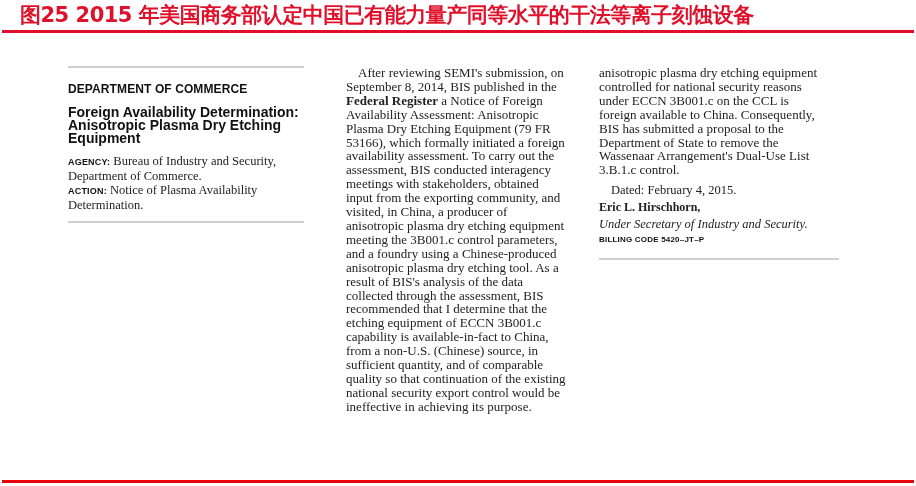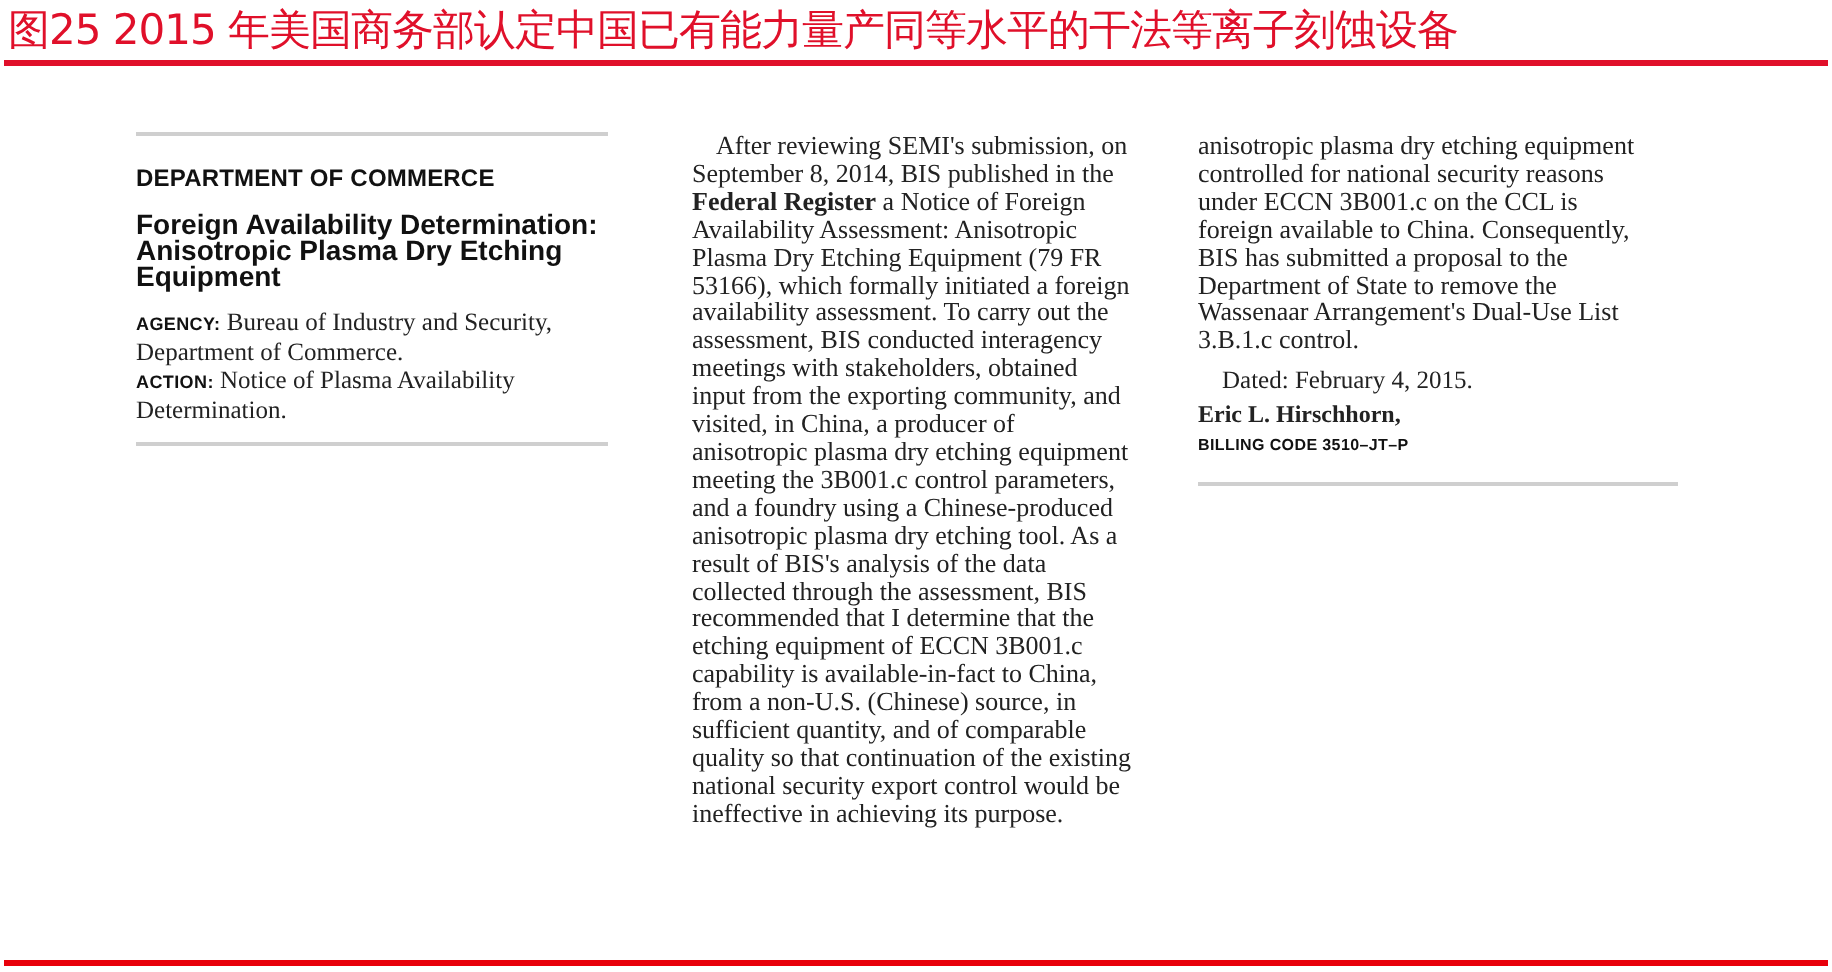"图25 2015 年美国商务部认定中国已有能力量产同等水平的干法等离子刻蚀设备" .fig-title { font-weight: normal -> bold; left: 4px -> 20px }
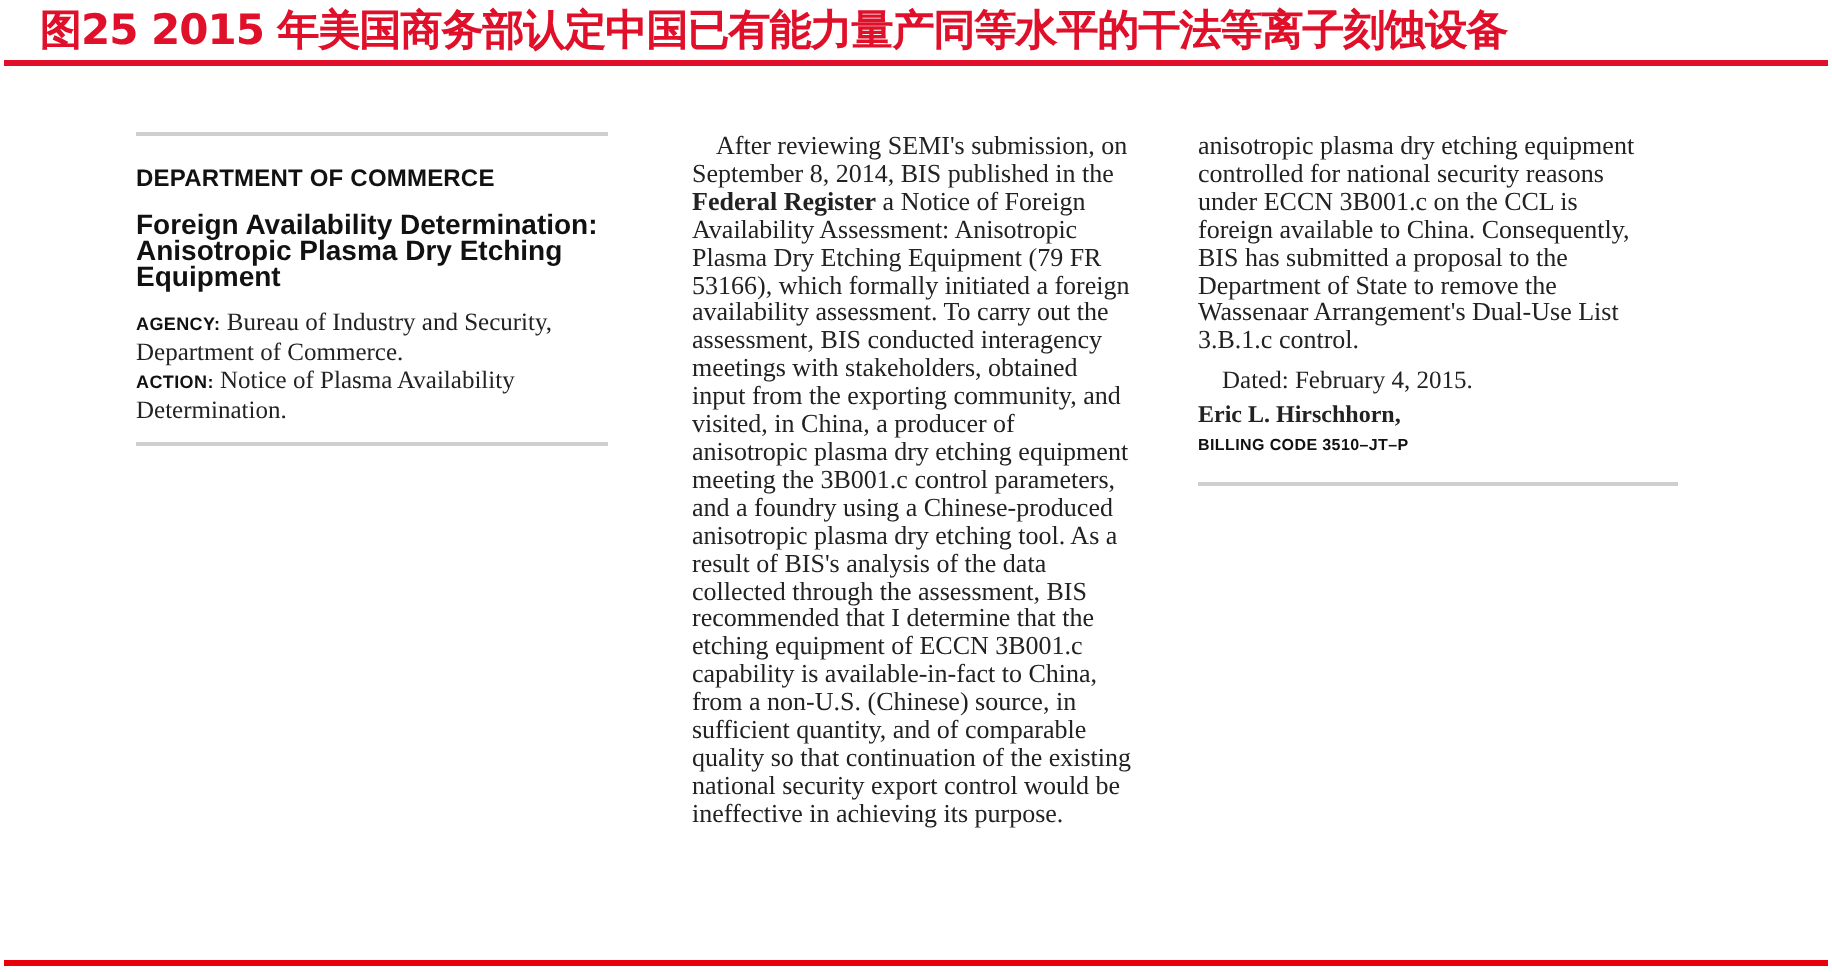"Under Secretary of Industry and" div.signer-title { html: none -> <div>Under Secretary of Industry and Security.</div> }
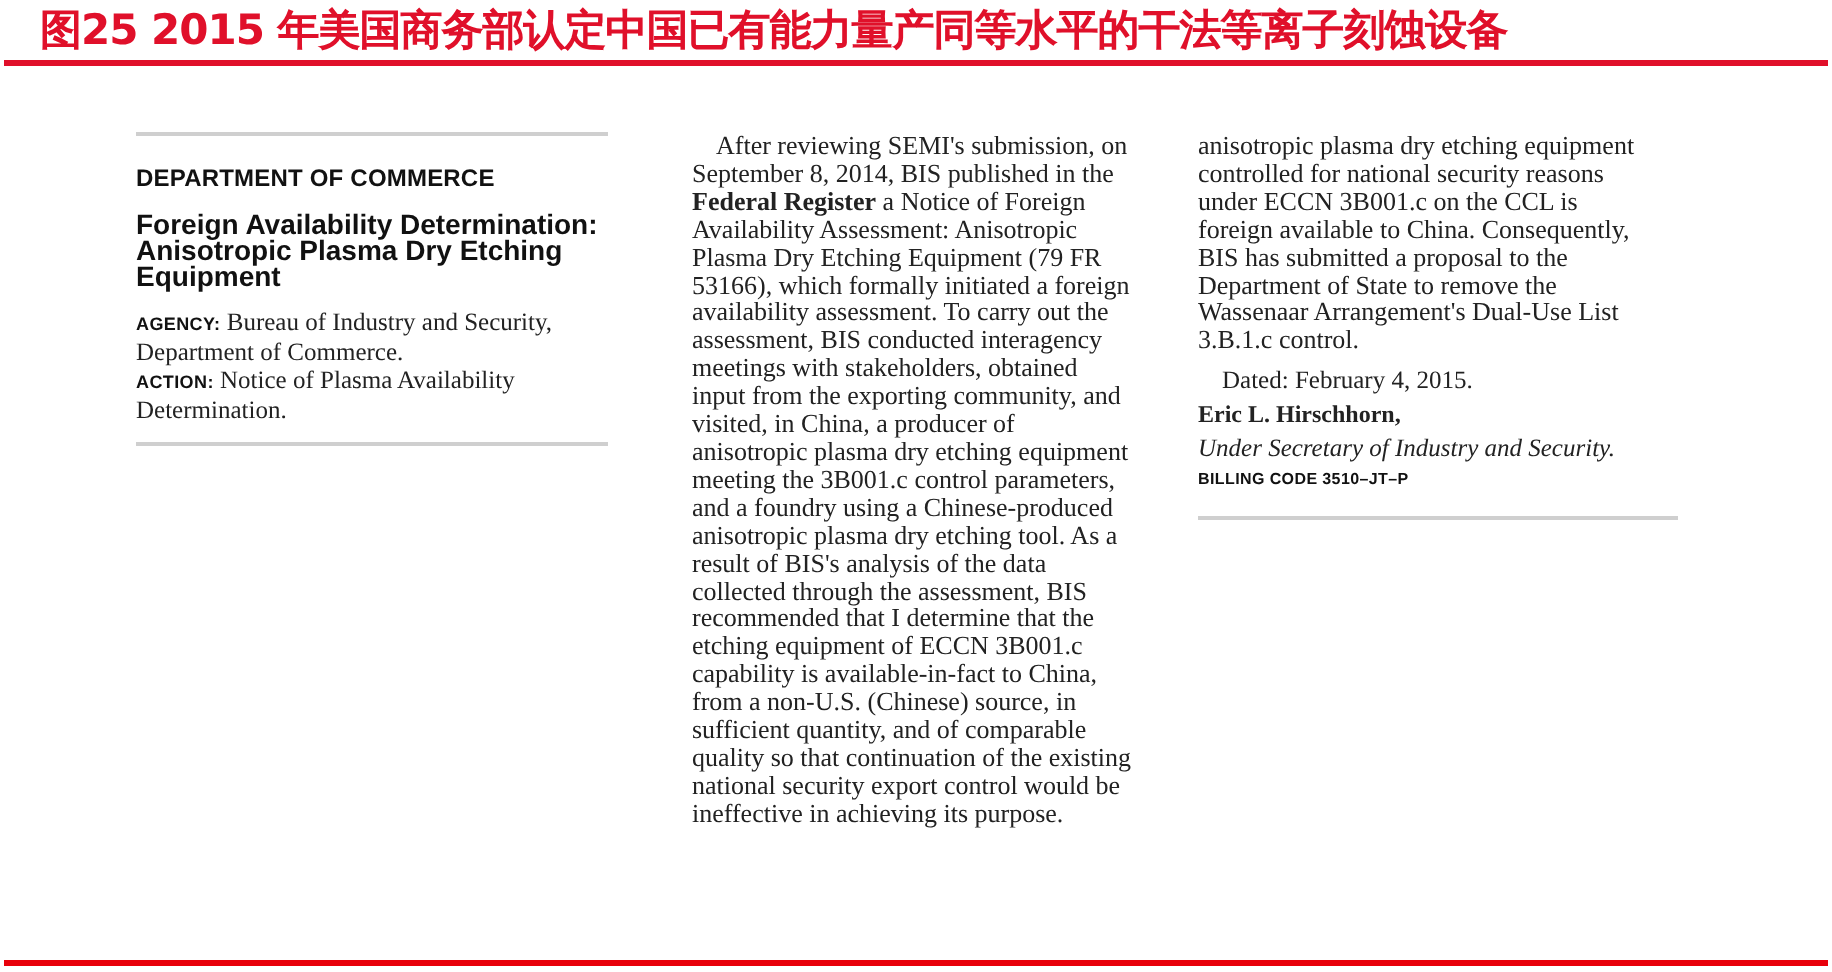"BILLING CODE 3510–JT–P" div.billing { text: 3510 -> 5420 }
